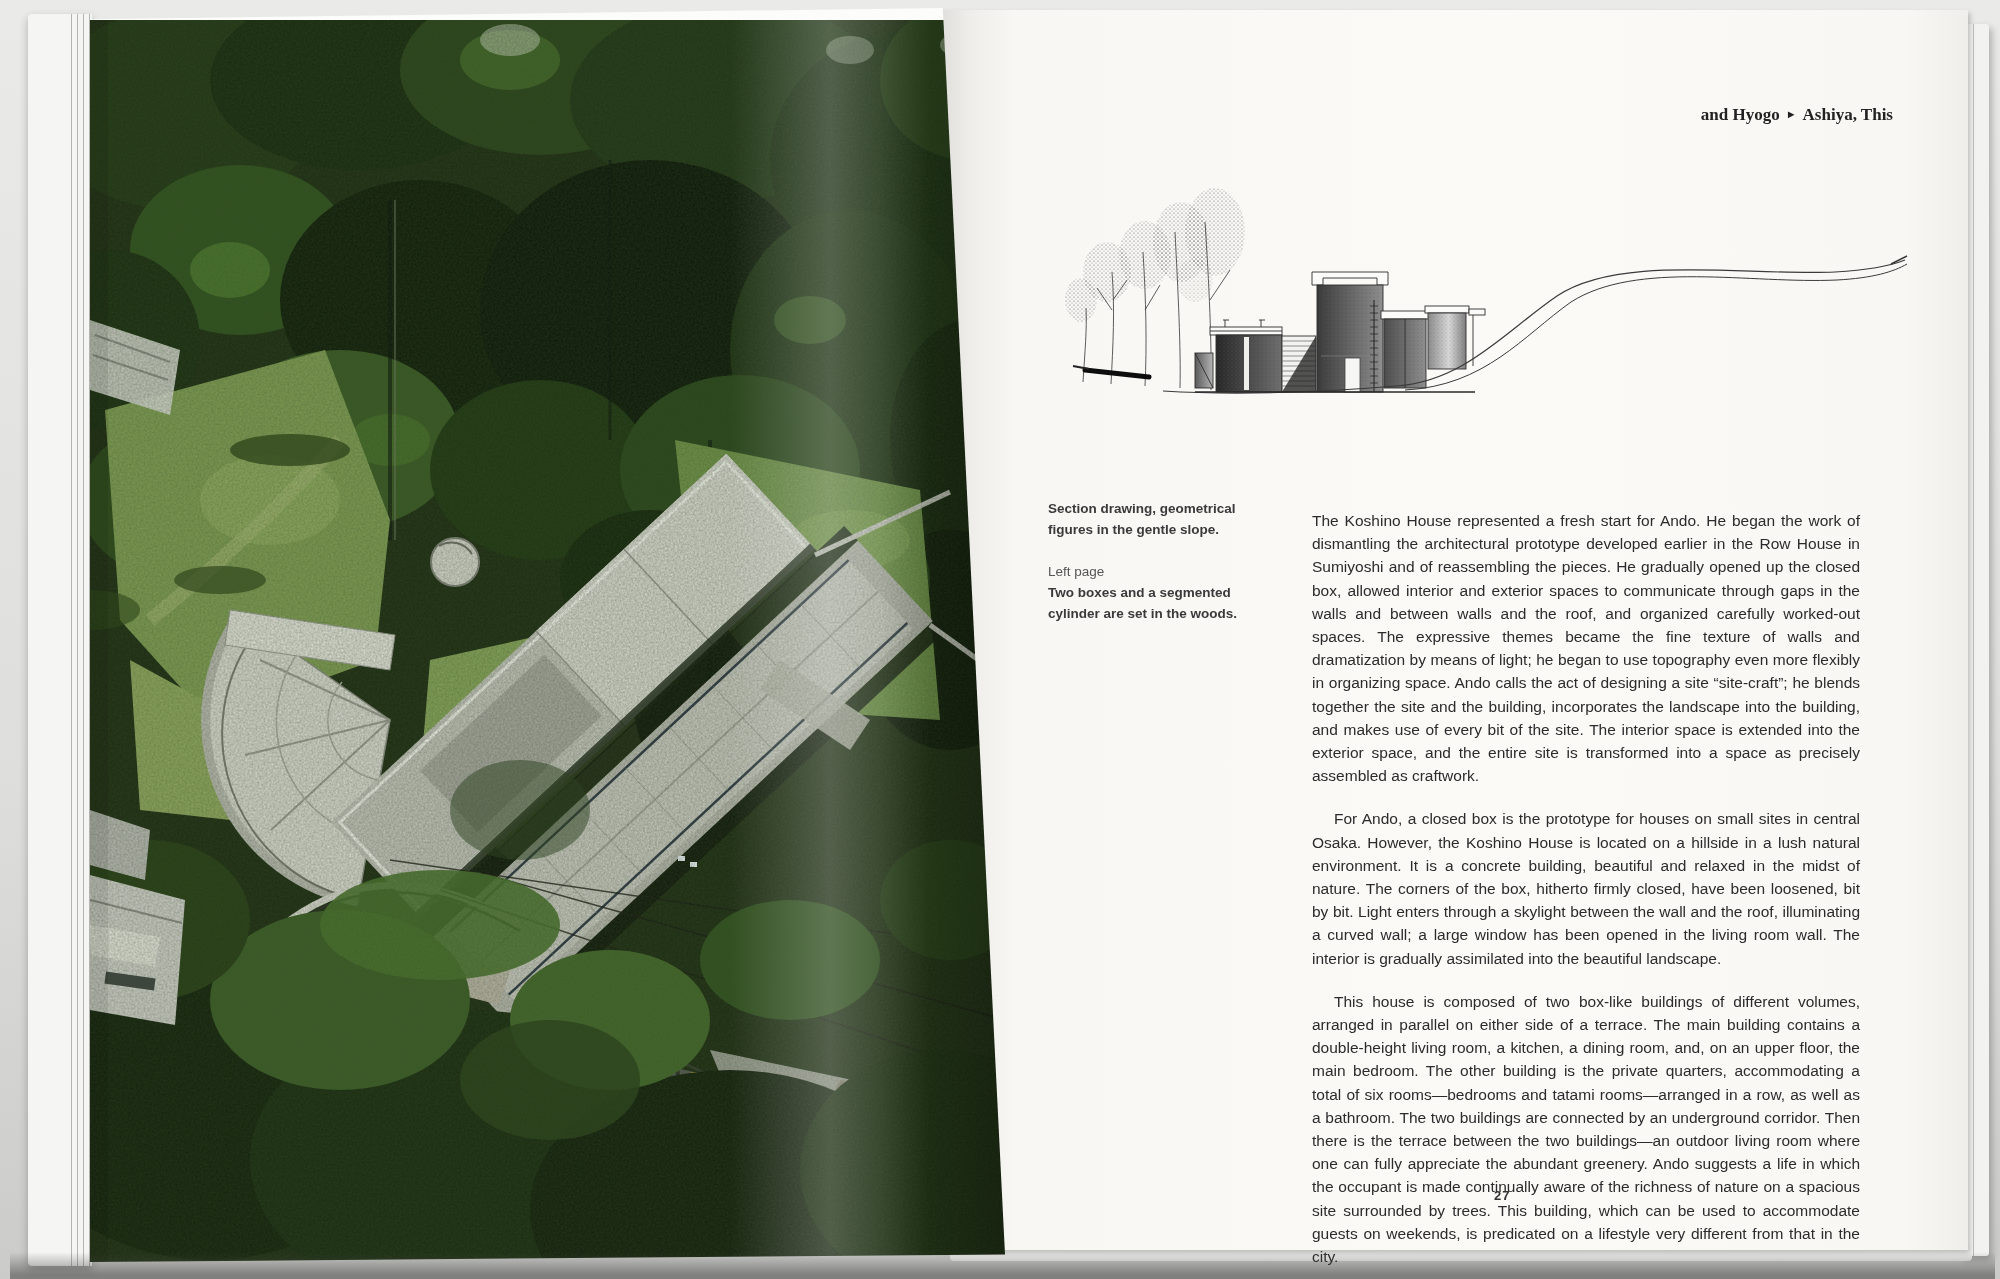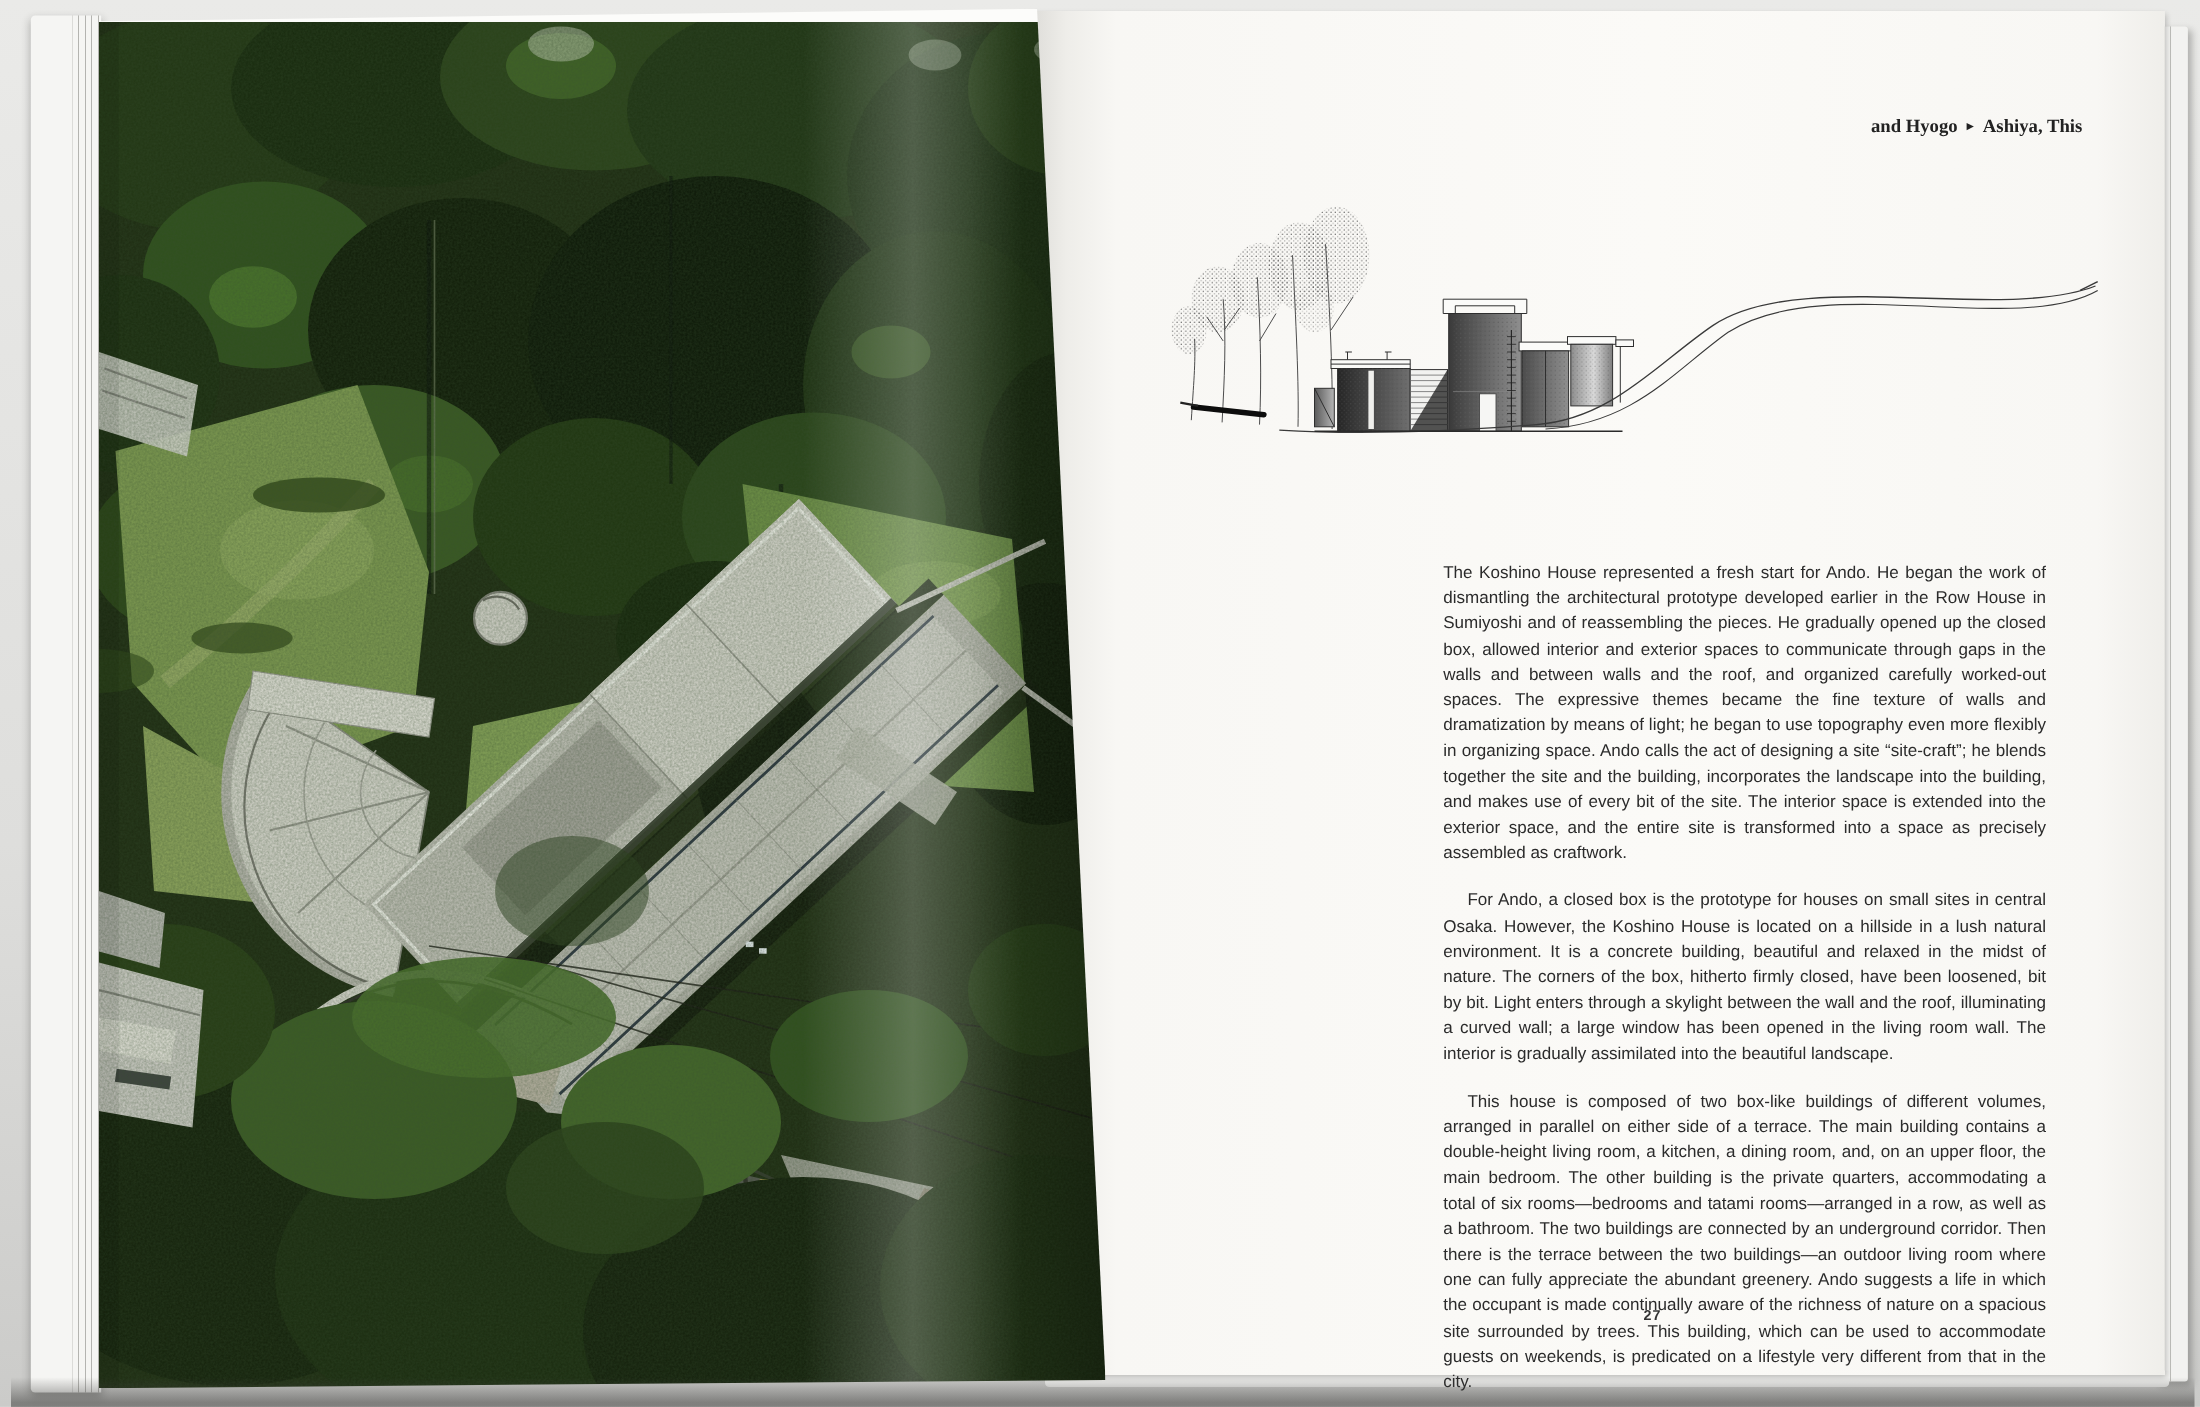"Section drawing, geometrical figures in" div.caption-col { html: none -> <div> <div>Section drawing, geometrical figures in the gentle slope.</div> <div>Left page</div> <div>Two boxes and a segmented cylinder are set in the woods.</div> </div> }
